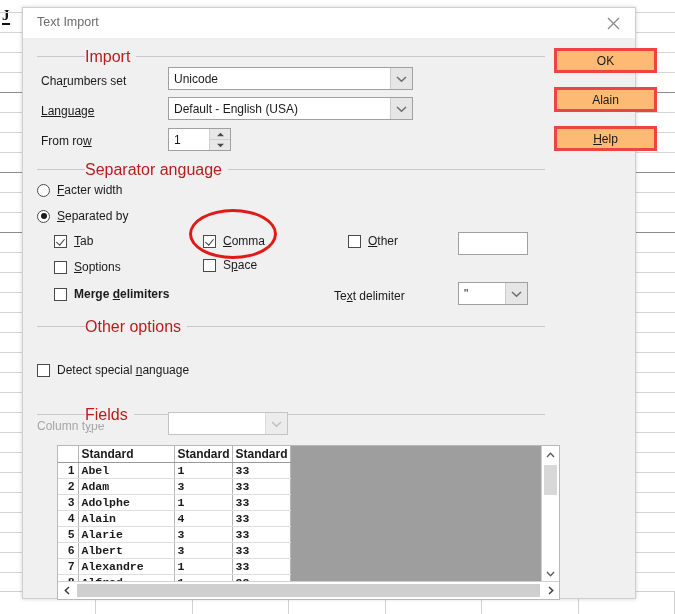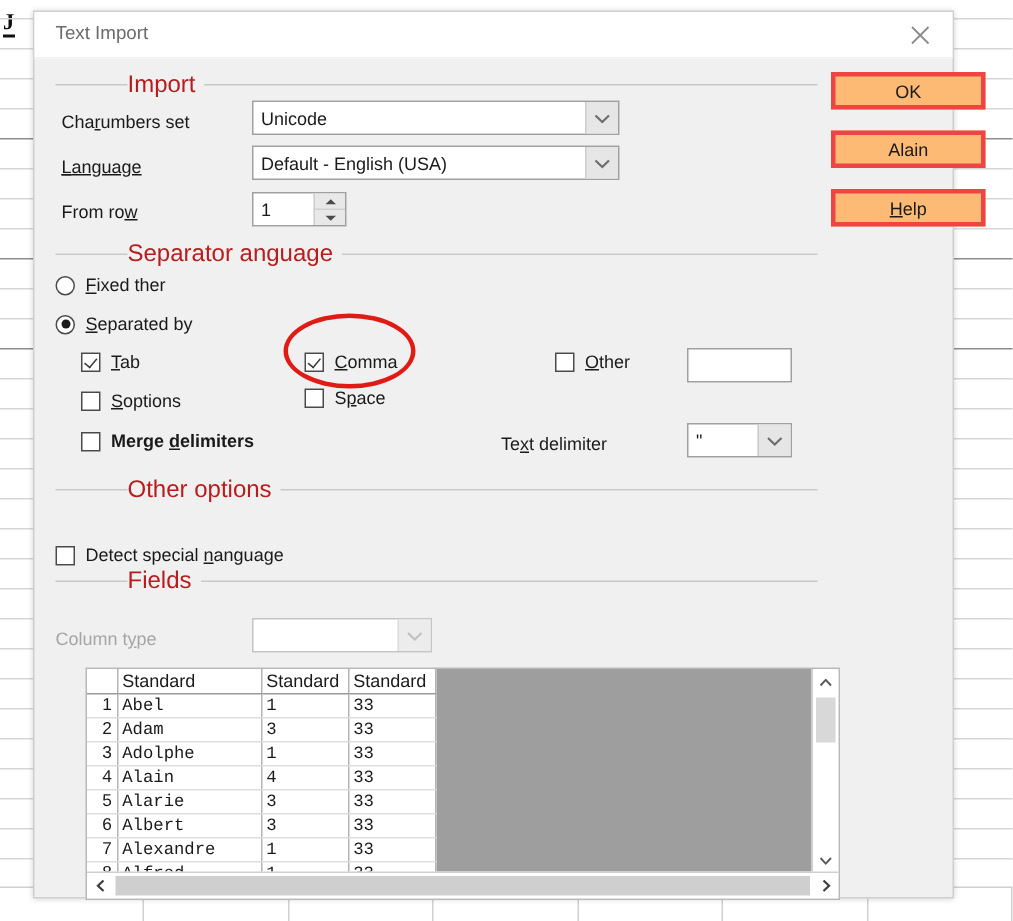"ixed ther" span { text: ixed ther -> acter width }
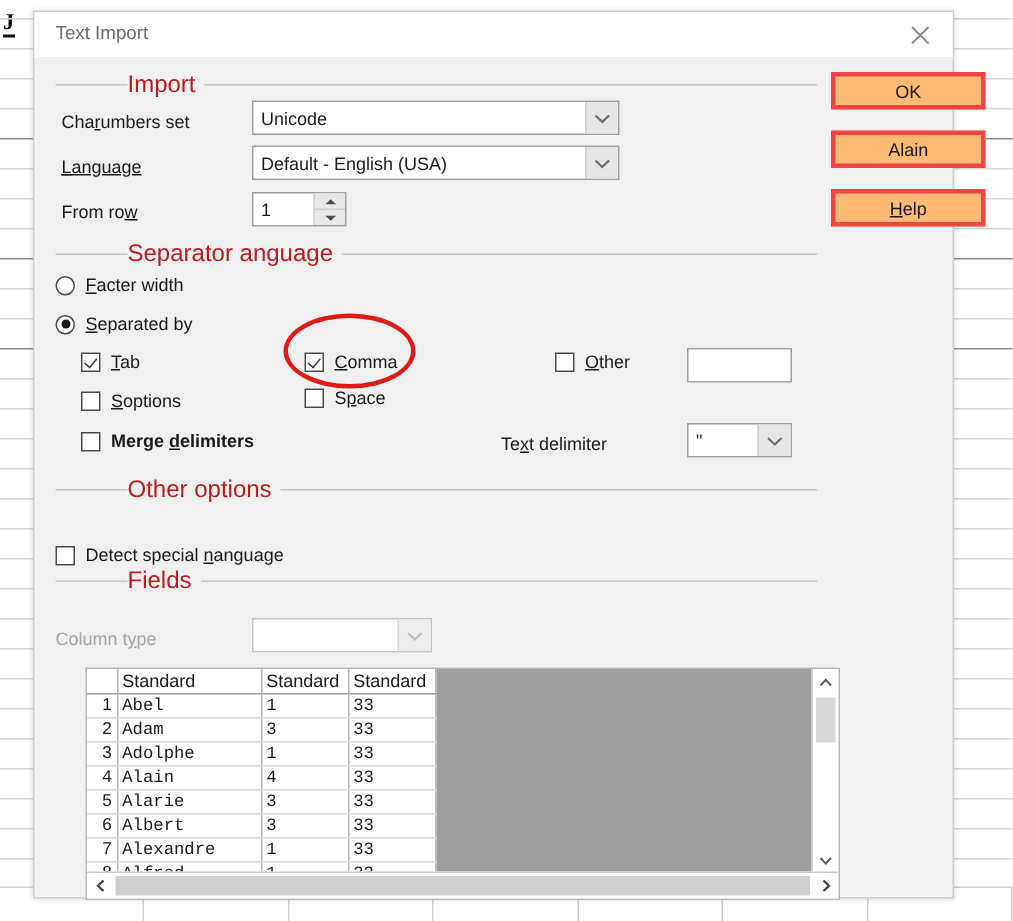"Other" div.ctrl { margin-left: 22px -> none }
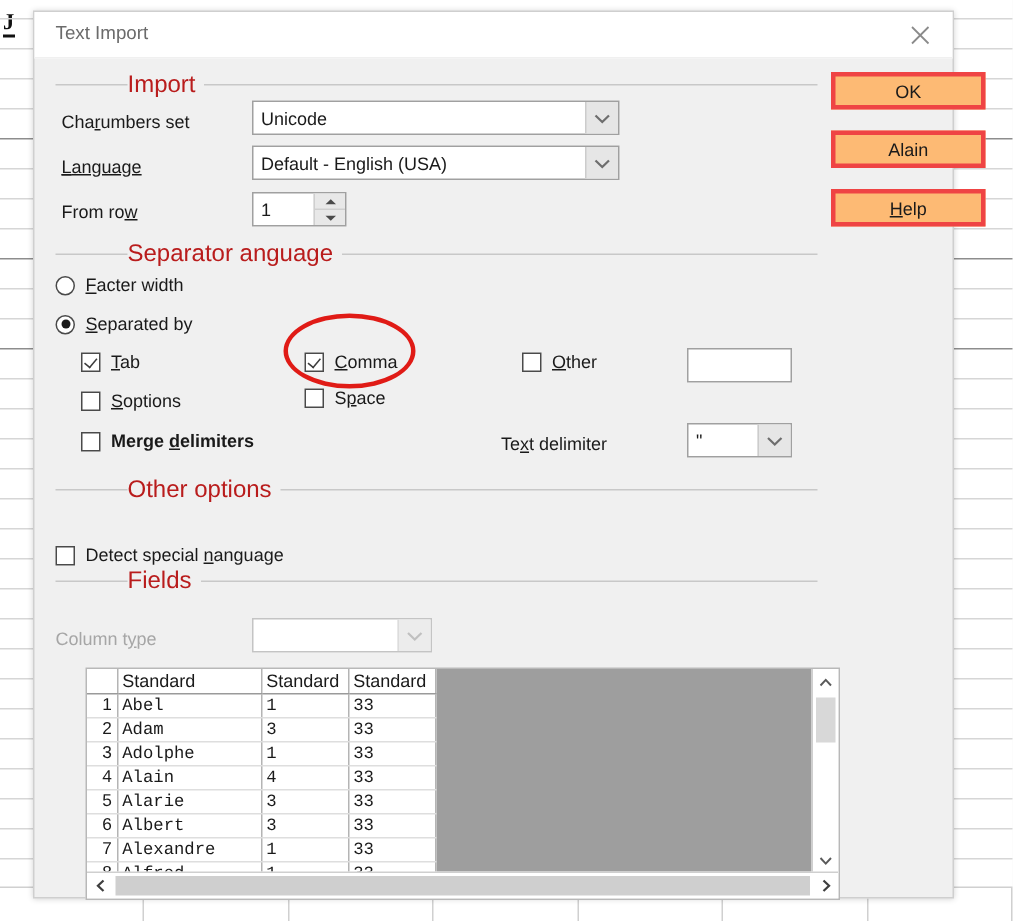"Fields" div.group { top: 371px -> 398px }
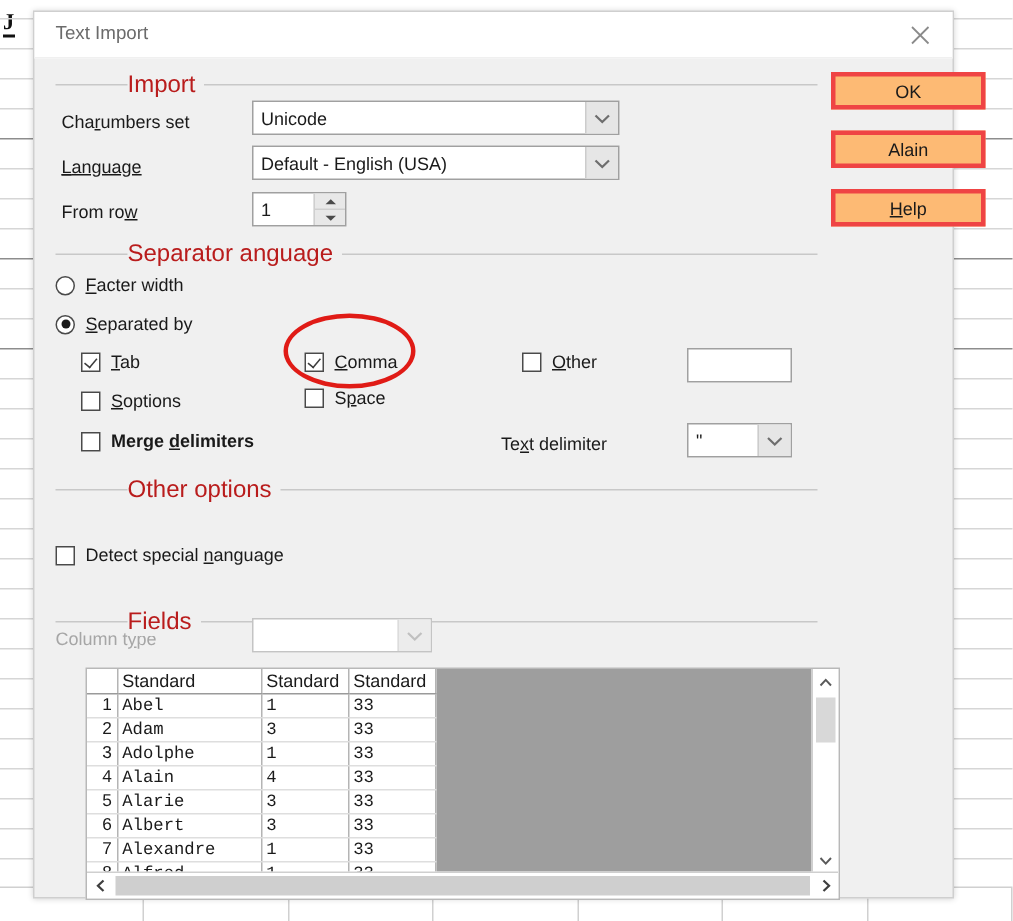"Standard" table.preview-table th, table.preview-table td { font-weight: normal -> bold }
